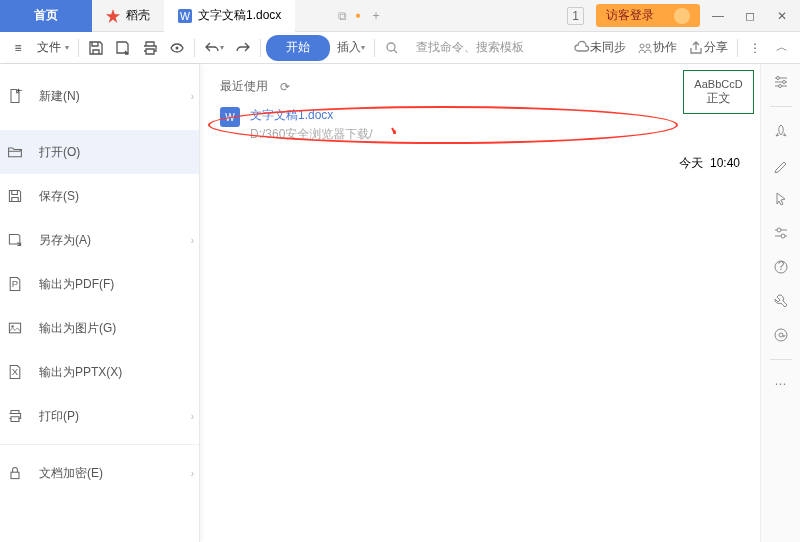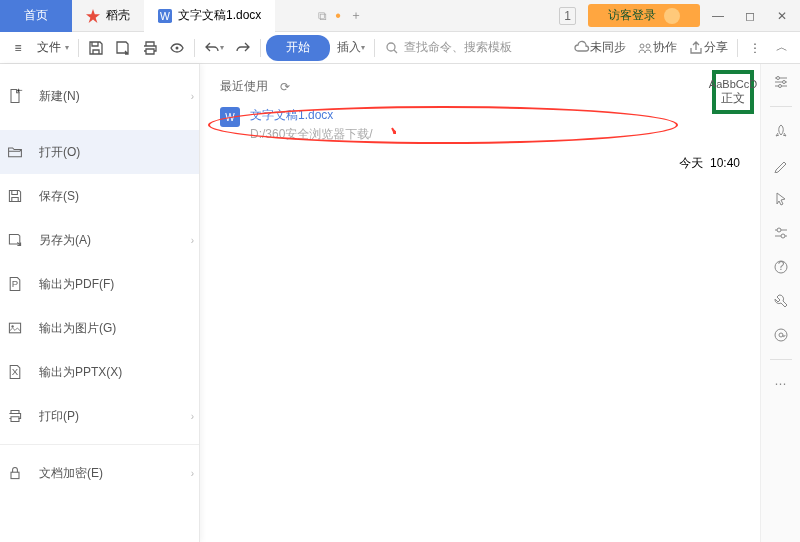"首页" .tab.home { font-weight: none -> bold; width: 72px -> 92px }
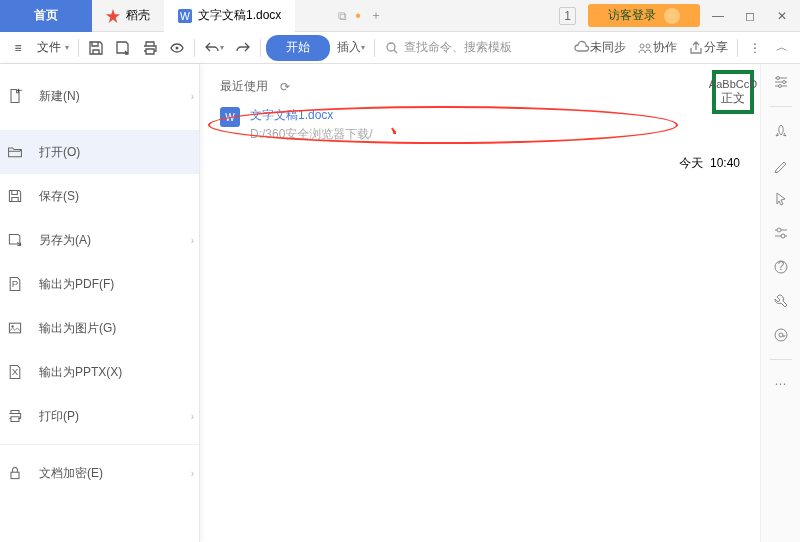"访客登录" .login-btn { color: #14532d -> #7f1d1d; gap: 8px -> 20px; padding: 3px 20px -> 3px 10px }
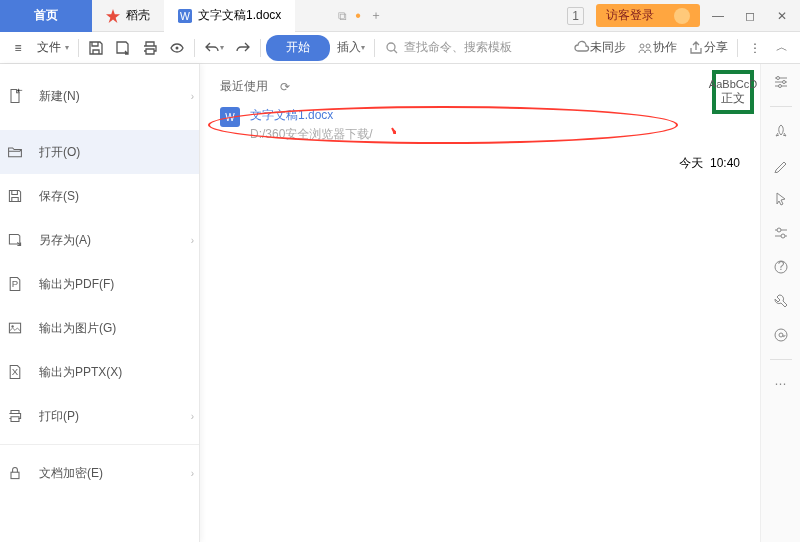"查找命令、搜索模板" .search-box { gap: 4px -> 16px }
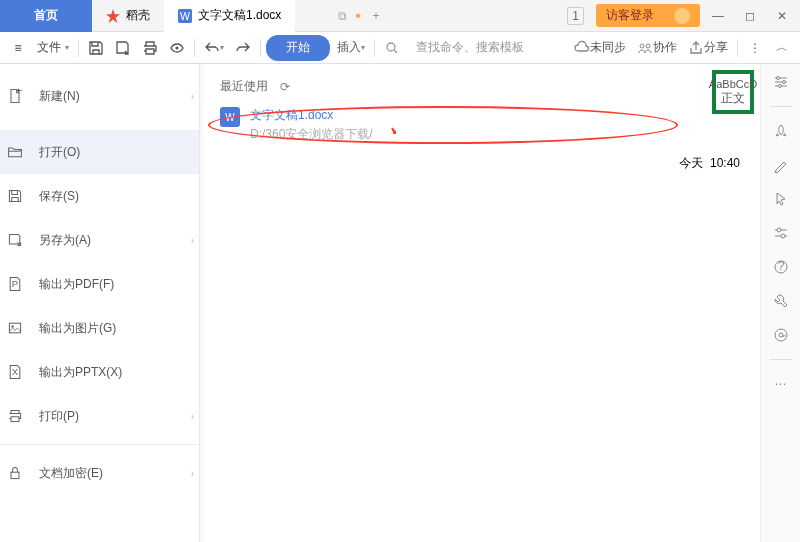"AaBbCcD" .style-float { border: 4px solid #15803d -> 1px solid #15803d; width: 42px -> 71px }
